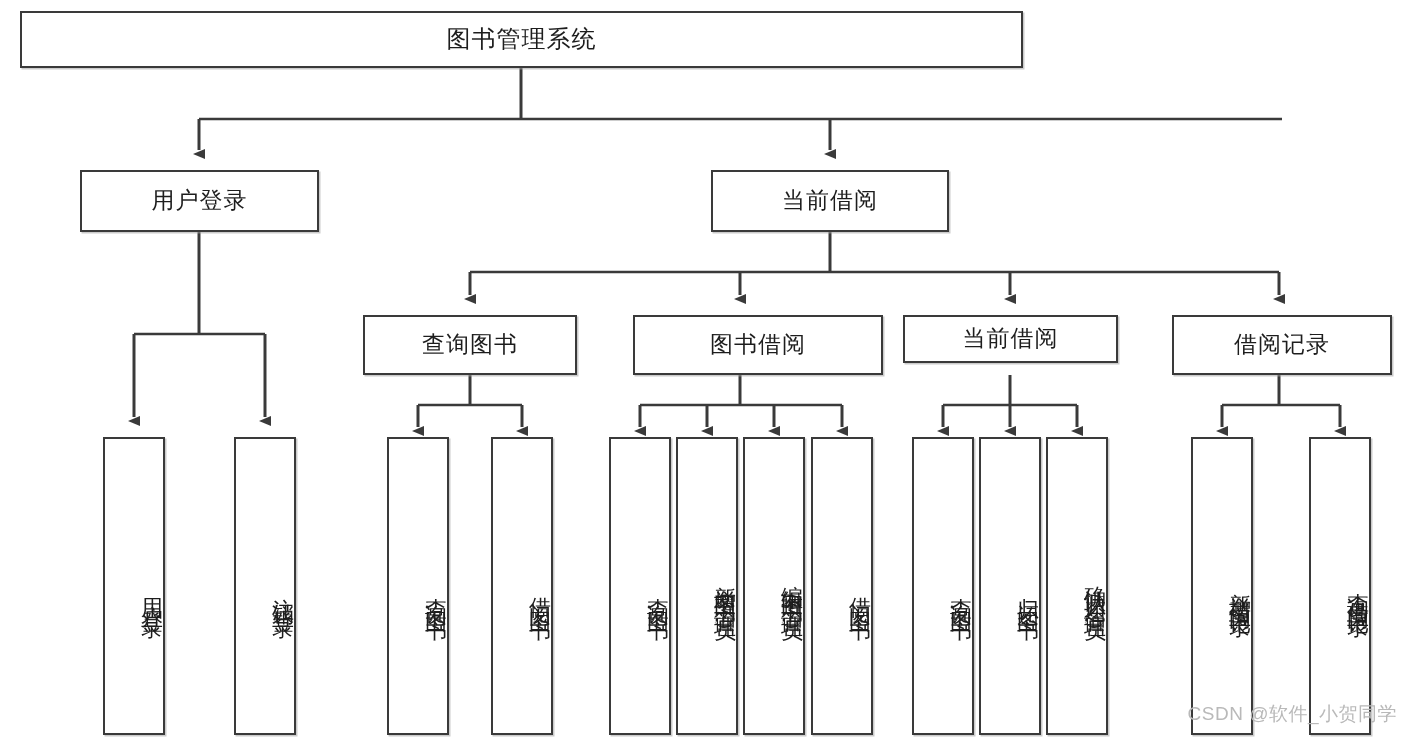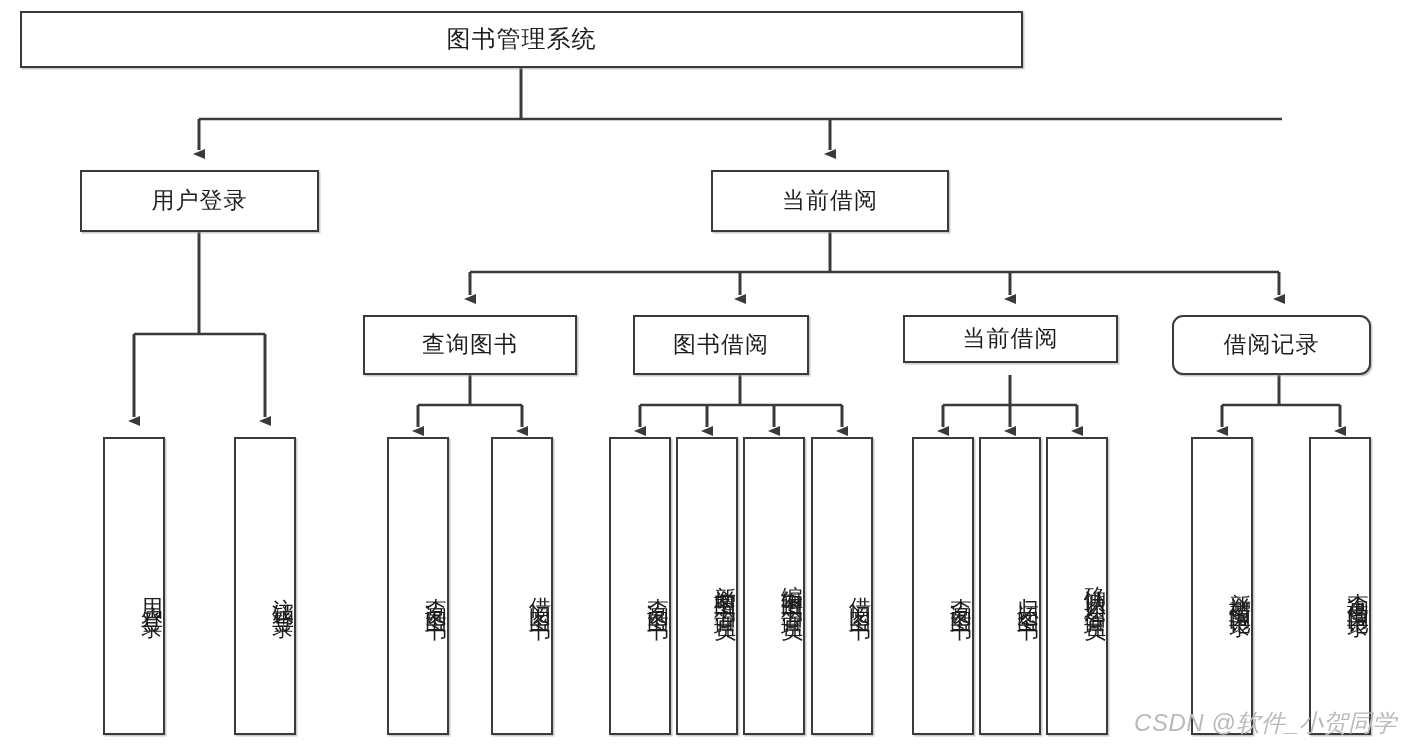"图书借阅" div.node { width: 176px -> 250px }
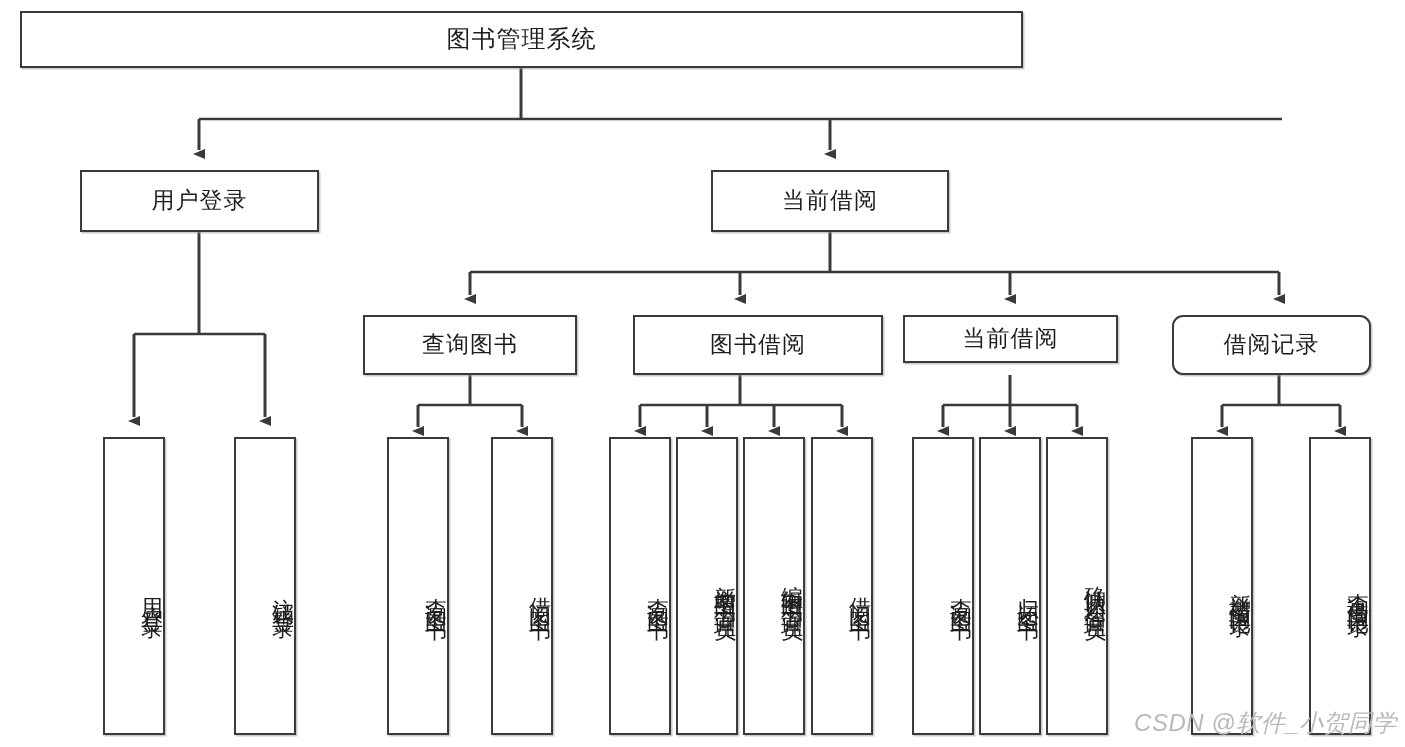"借阅记录" div.node { border-radius: 11px -> none; width: 199px -> 220px }
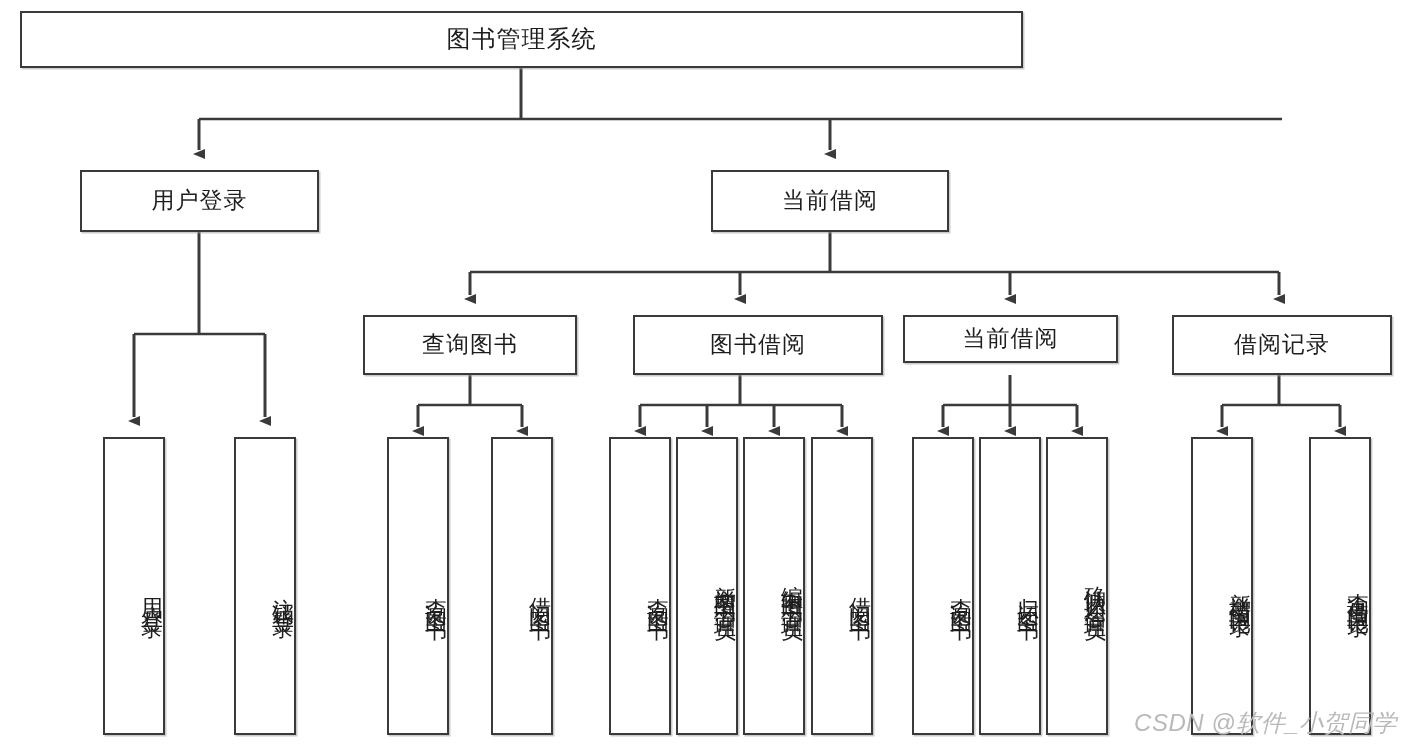"CSDN @软件_小贺同学" .watermark { bottom: 8px -> 20px; font-size: 24px -> 19px; font-style: italic -> none }
